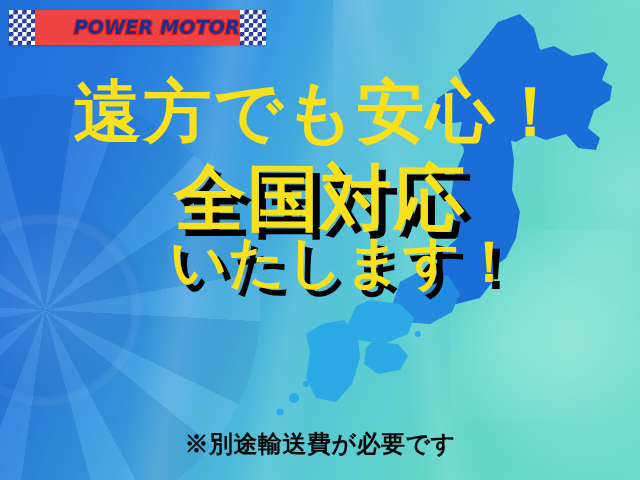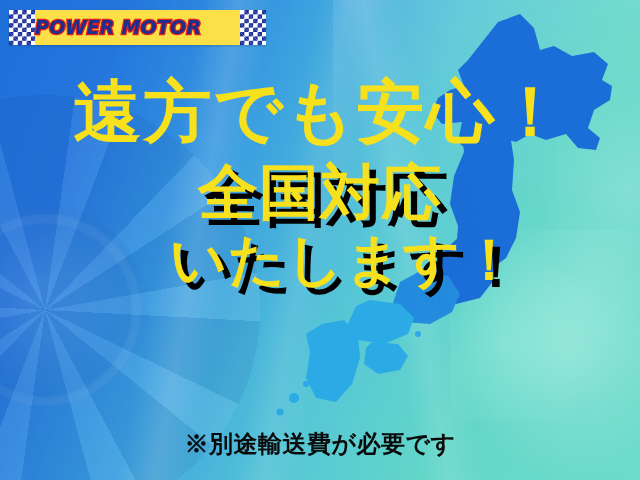"POWER MOTOR" .logo-plate { background: #fde047 -> #ef4444; justify-content: flex-start -> flex-end }
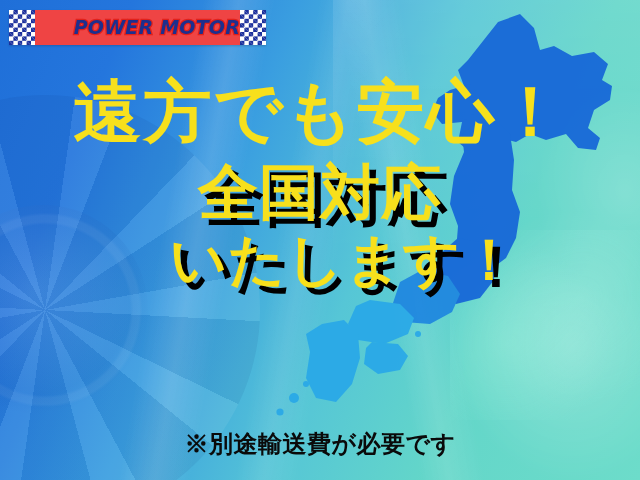"全国対応" .hl-2 { font-size: 60px -> 72px; margin-bottom: 10px -> 0 }
